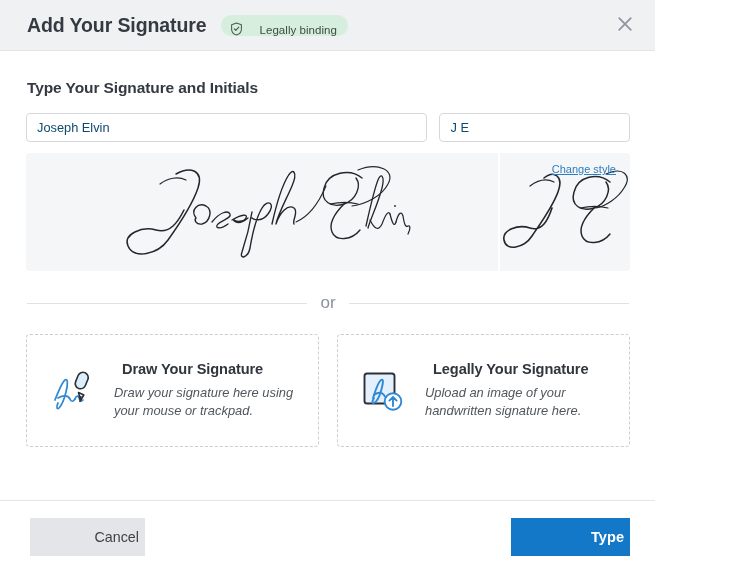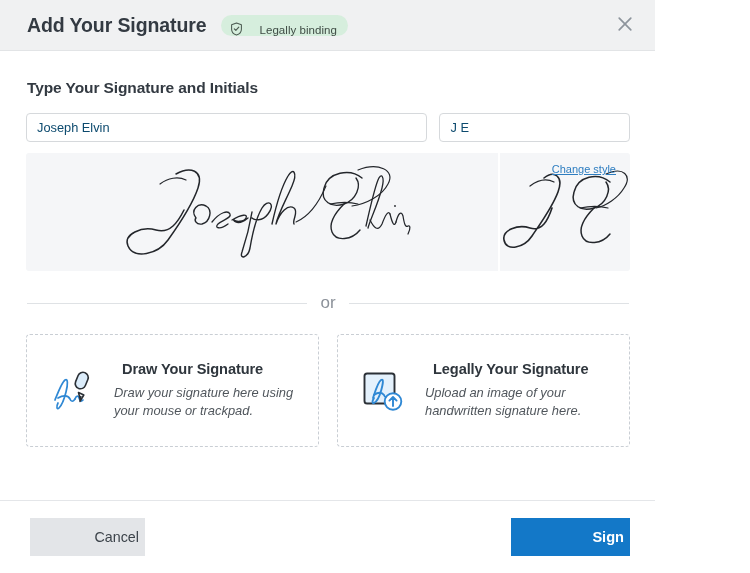"Sign" button.btn { text: Sign -> Type }
